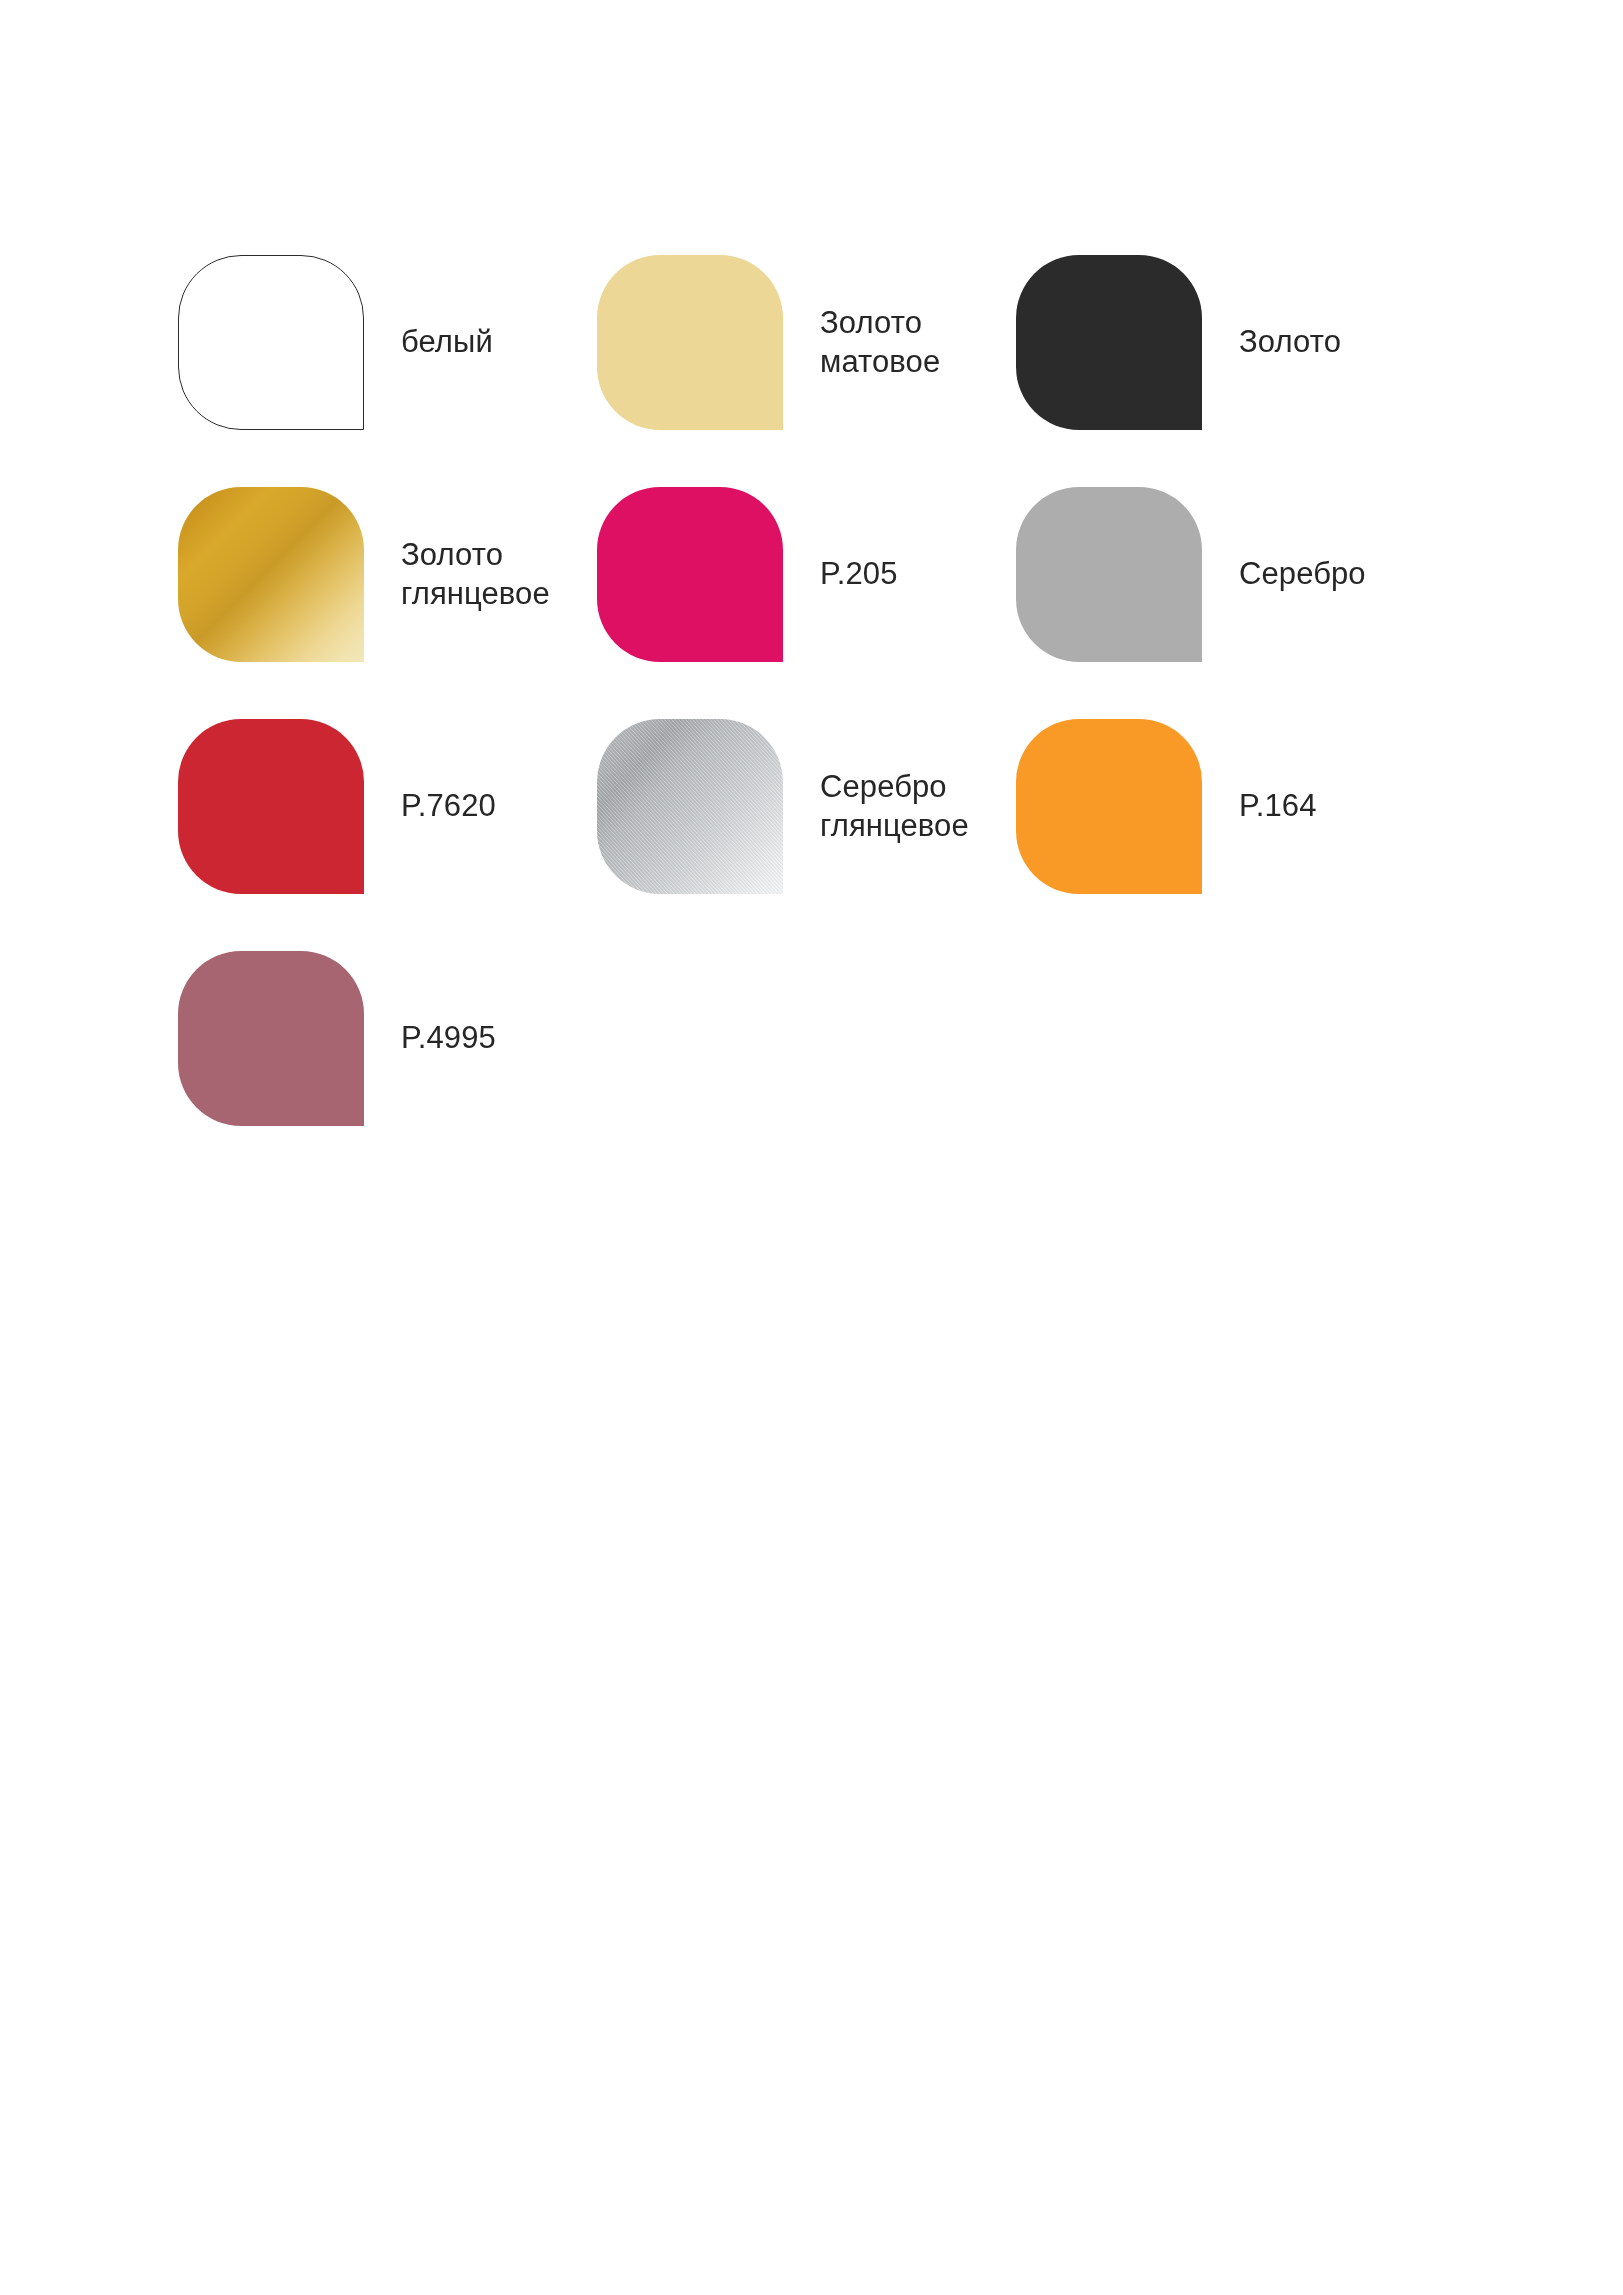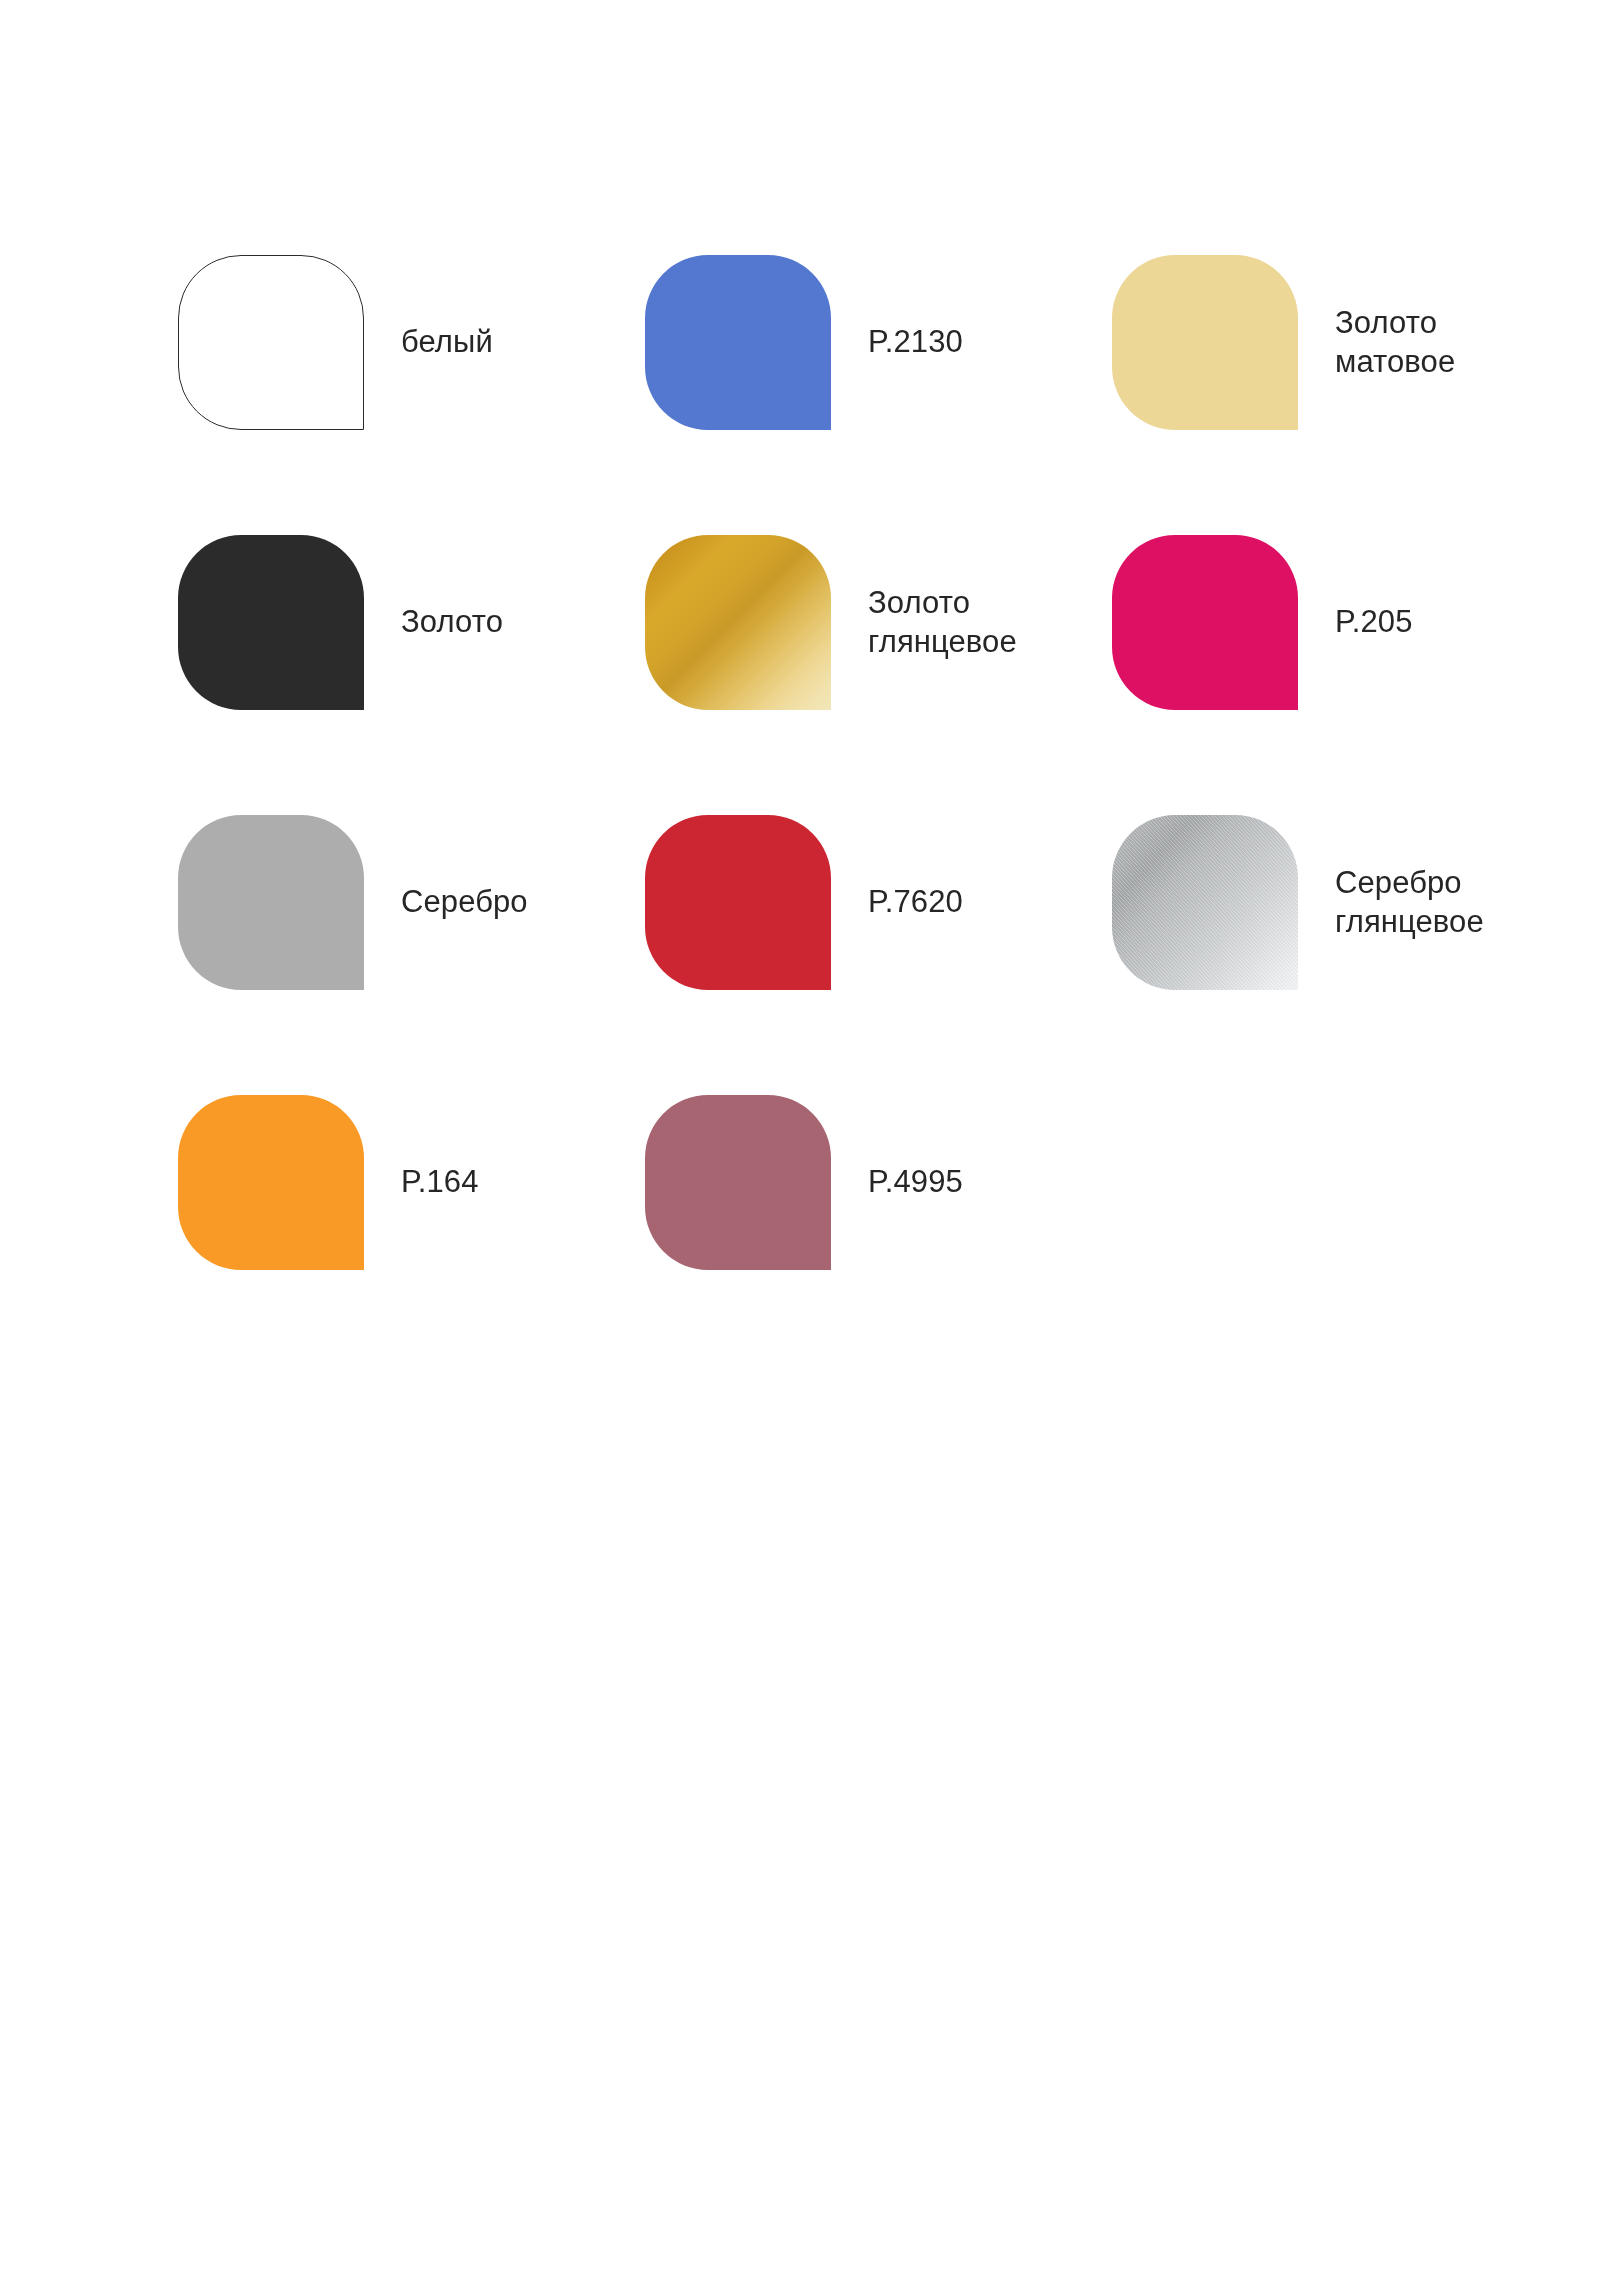"белый" .swatch-grid { gap: 48px -> none }
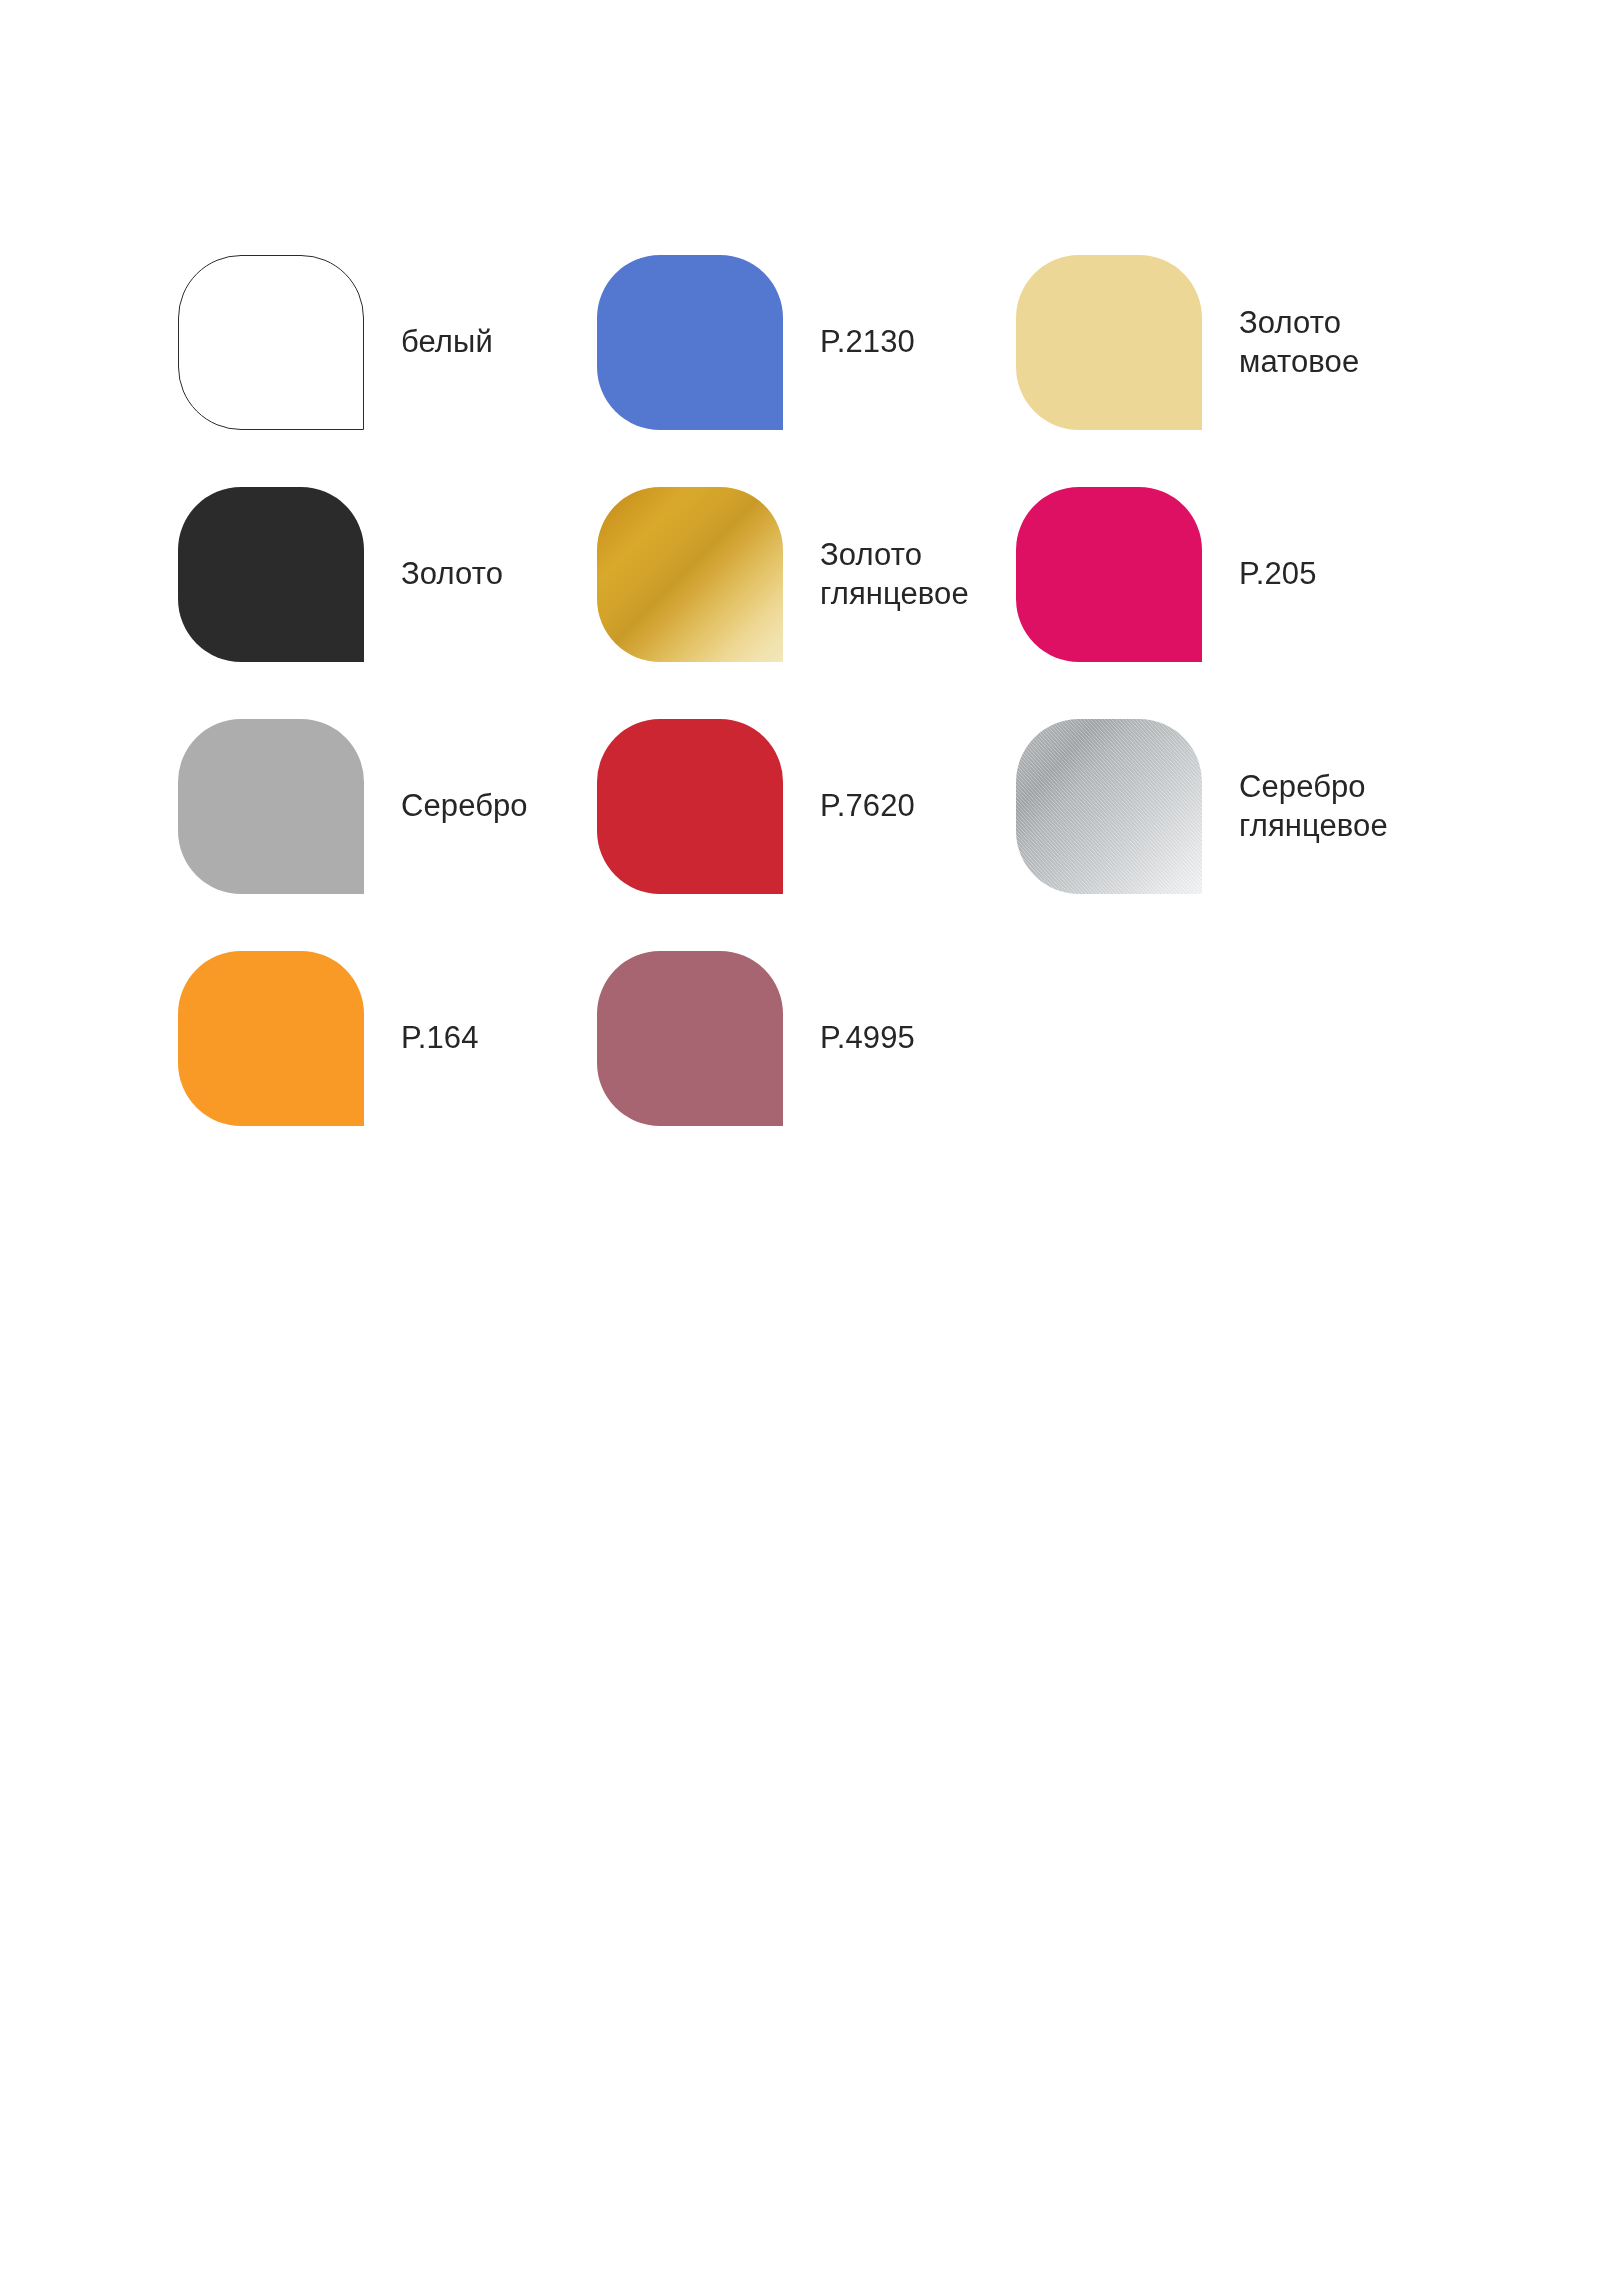"P.2130" div.swatch-cell { html: <div> <div></div> <div>P.2130</div> </div> -> none }
